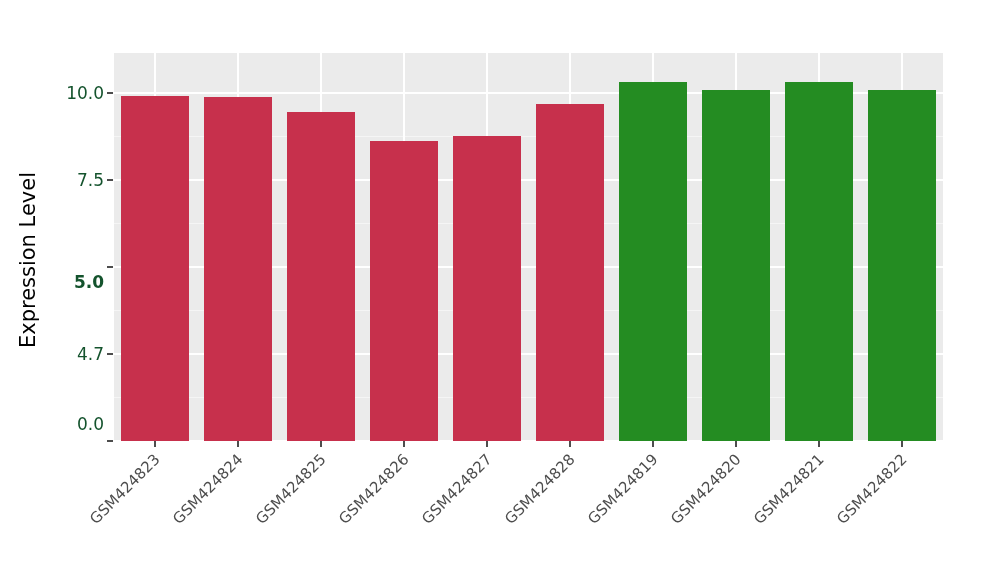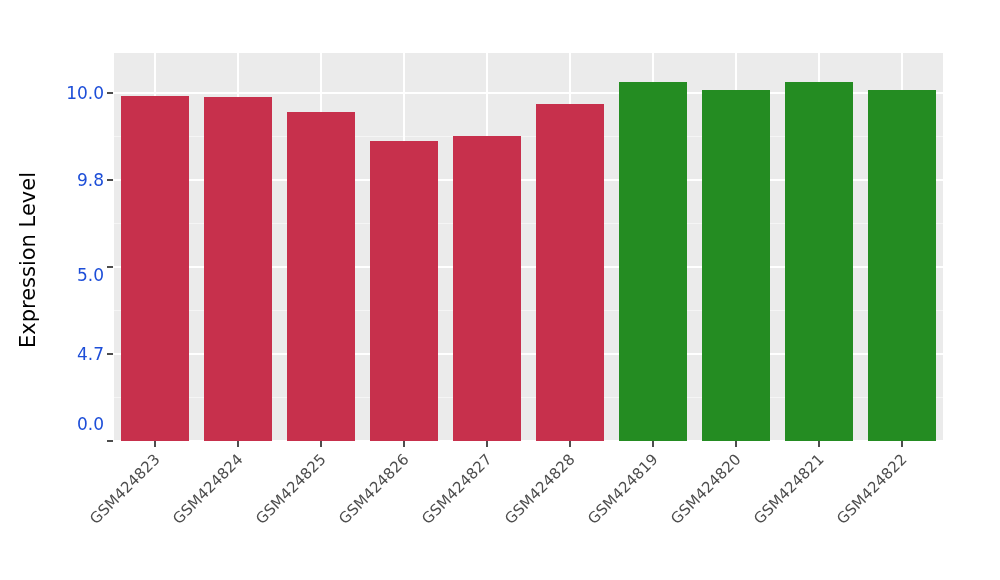"10.0" .y-tick-label { color: #1d4ed8 -> #14532d }
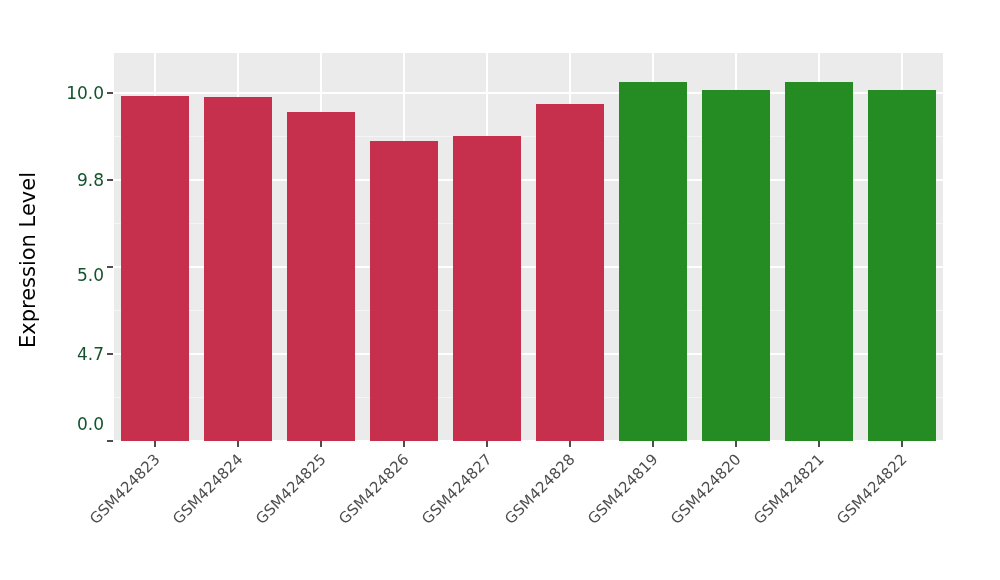"9.8" div.y-tick-label { text: 9.8 -> 7.5 }
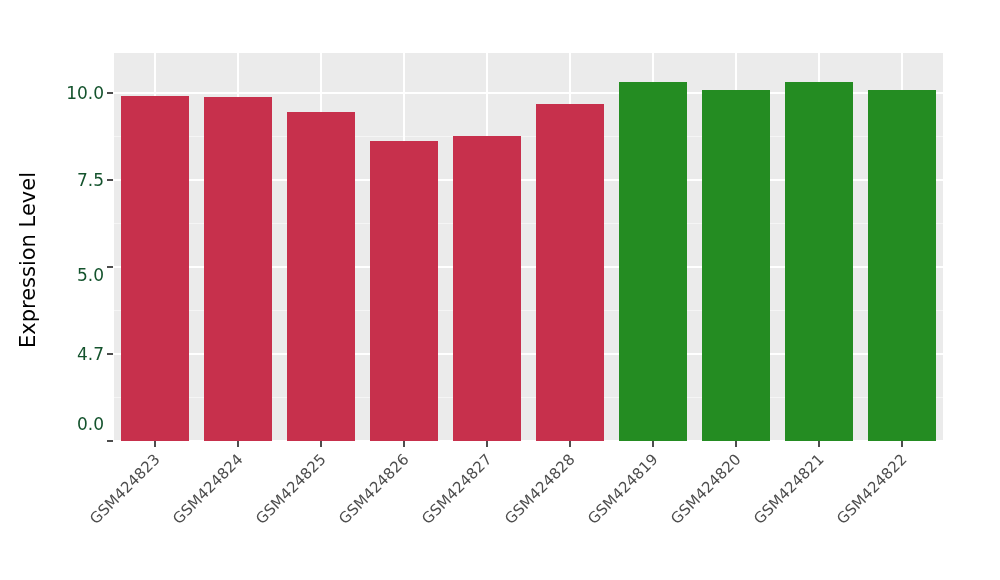"5.0" div.y-tick-label { font-weight: none -> bold; top: 275px -> 282px }
